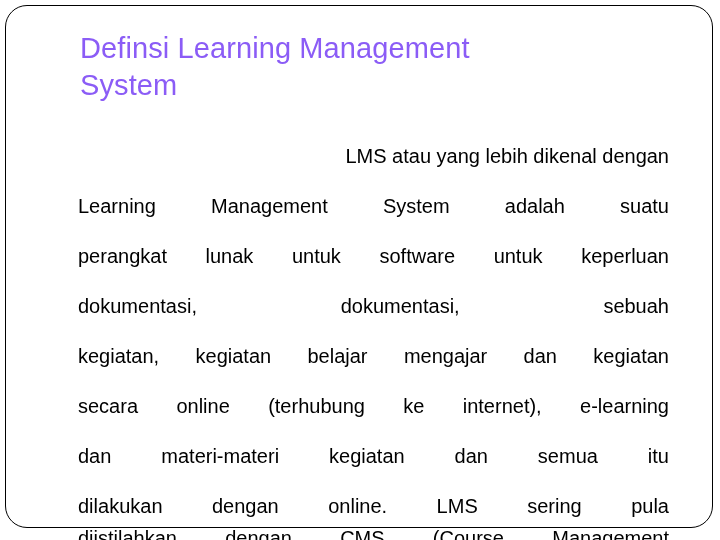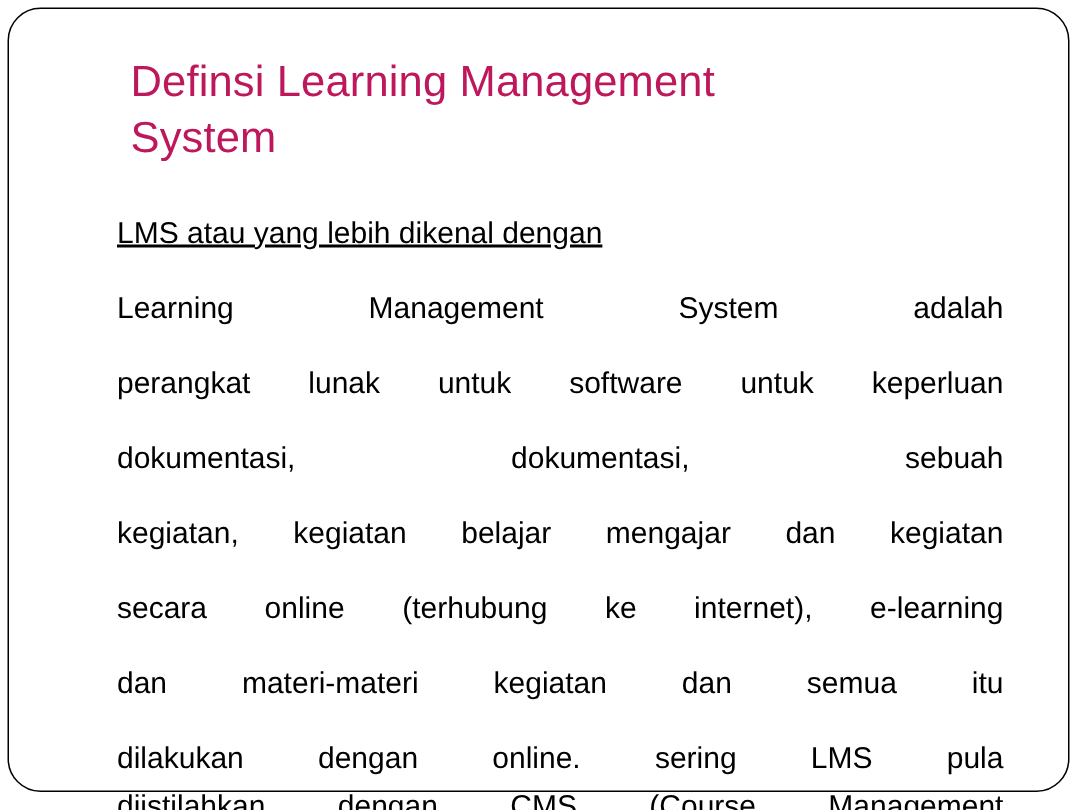"Definsi Learning Management" .slide-title { color: #be185d -> #8b5cf6; margin: 11px -> 4px }
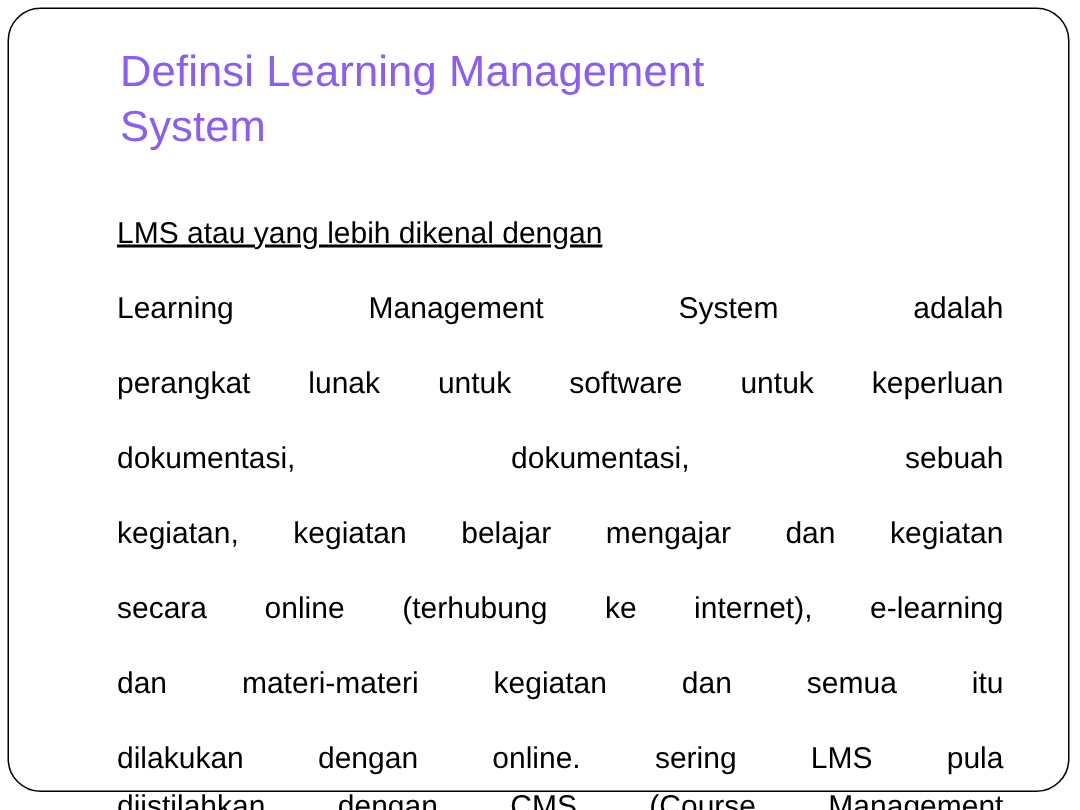"LMS atau yang lebih dikenal" .line.centered { text-align: left -> right; text-decoration: underline -> none }
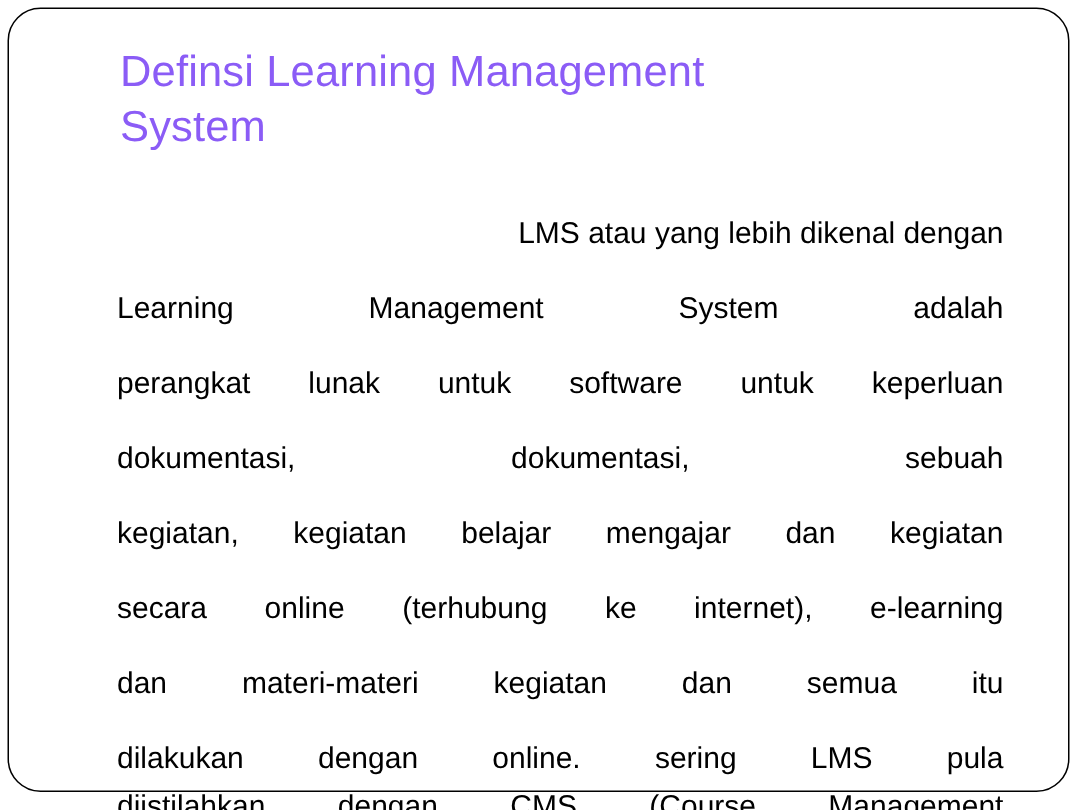"suatu" span.w { html: none -> <span>suatu</span> }
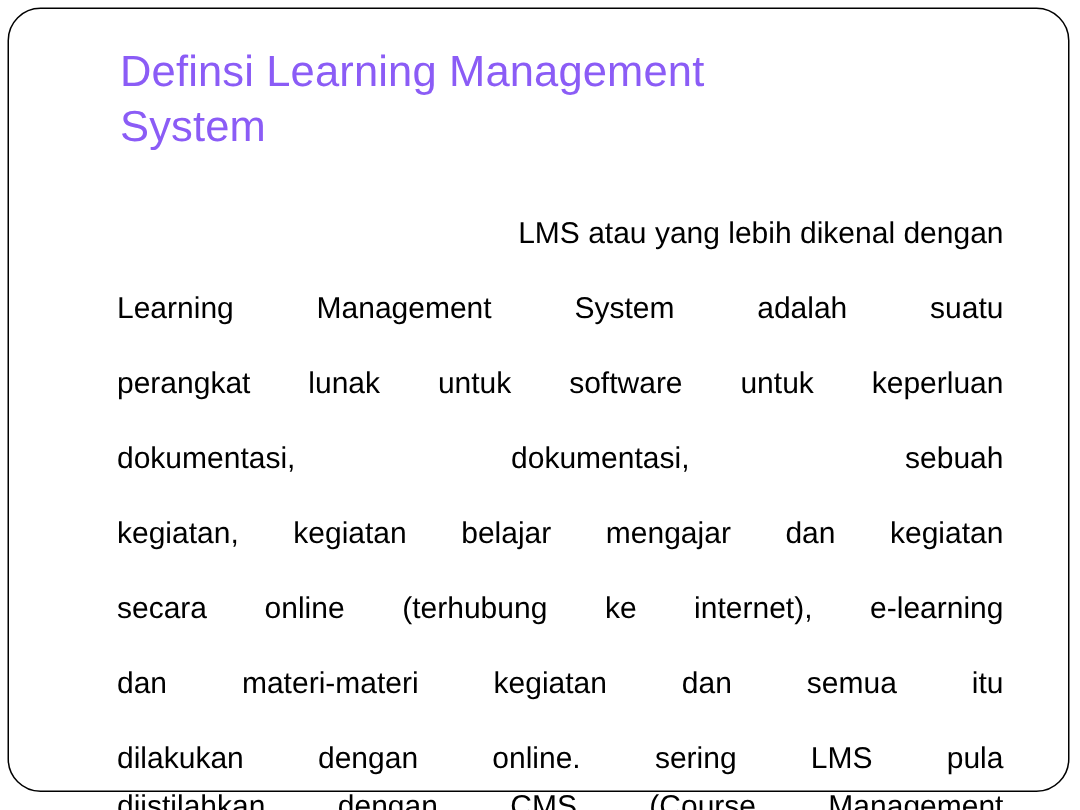"sering" span.w { order: before "LMS" -> after "LMS" }
